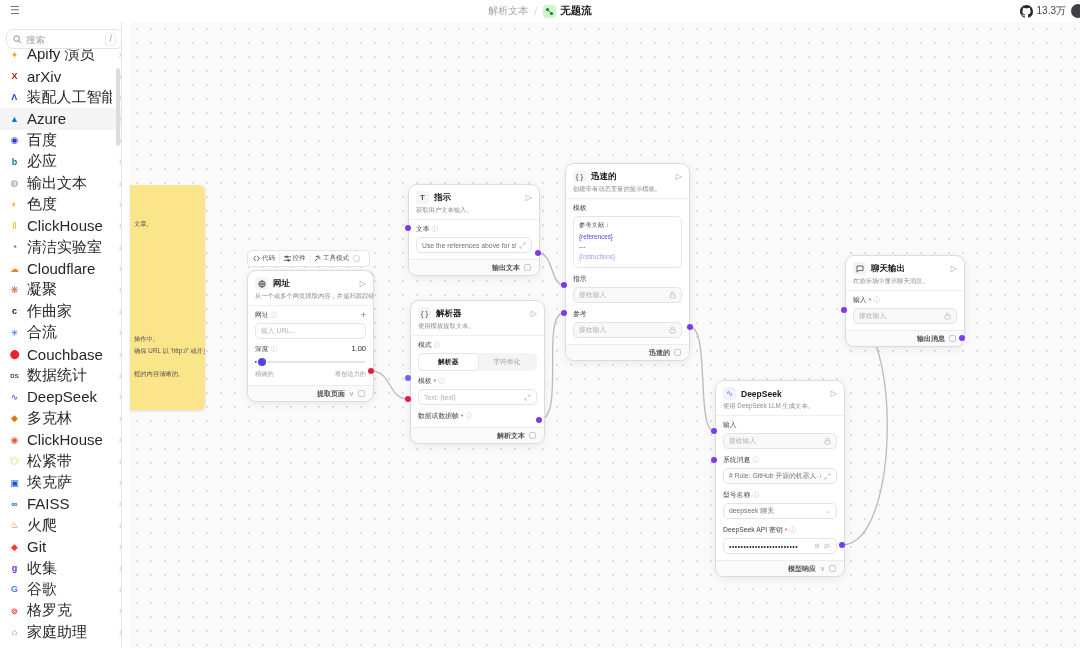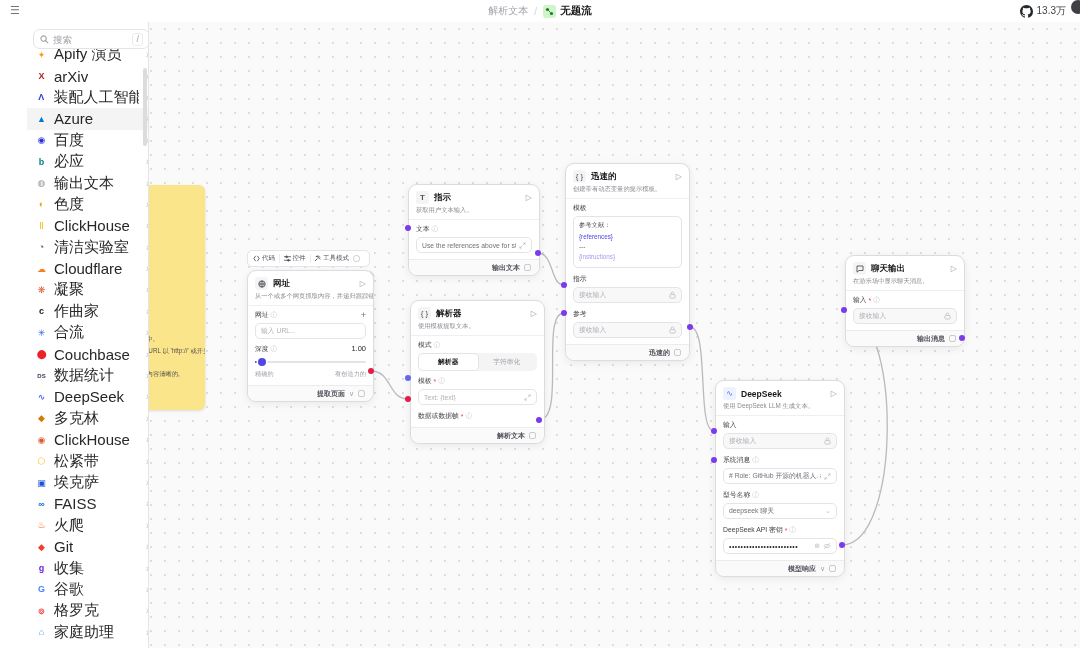"13.3万" .hdr-right { align-items: none -> center }
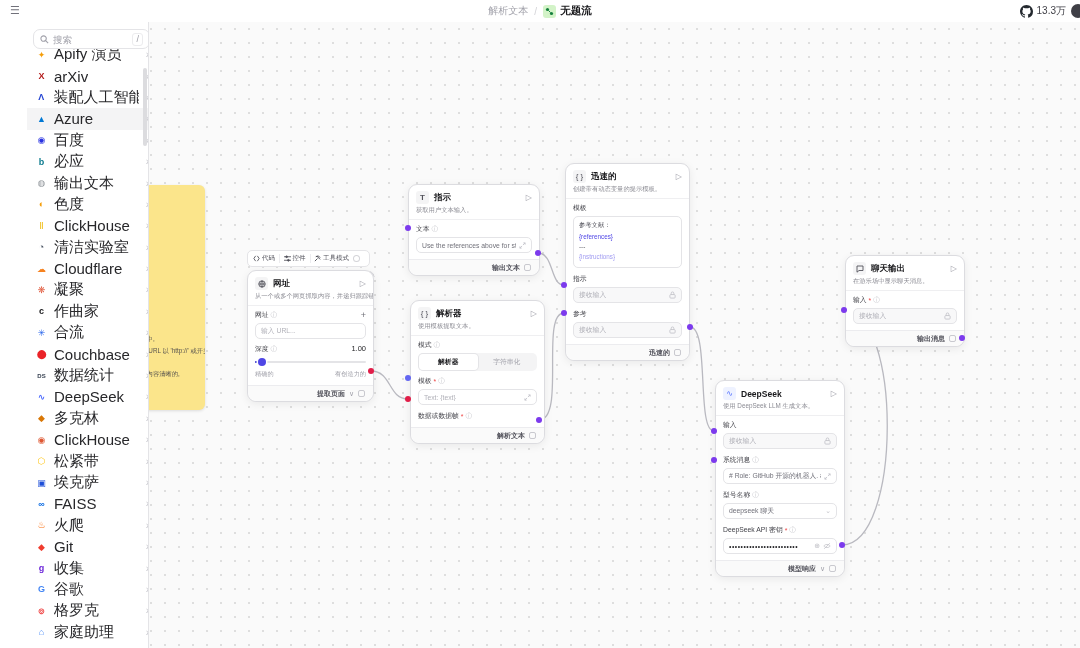"搜索" .sidebar { margin-left: 27px -> none }
